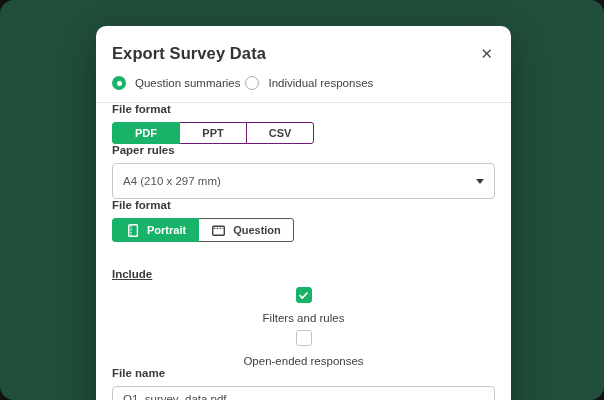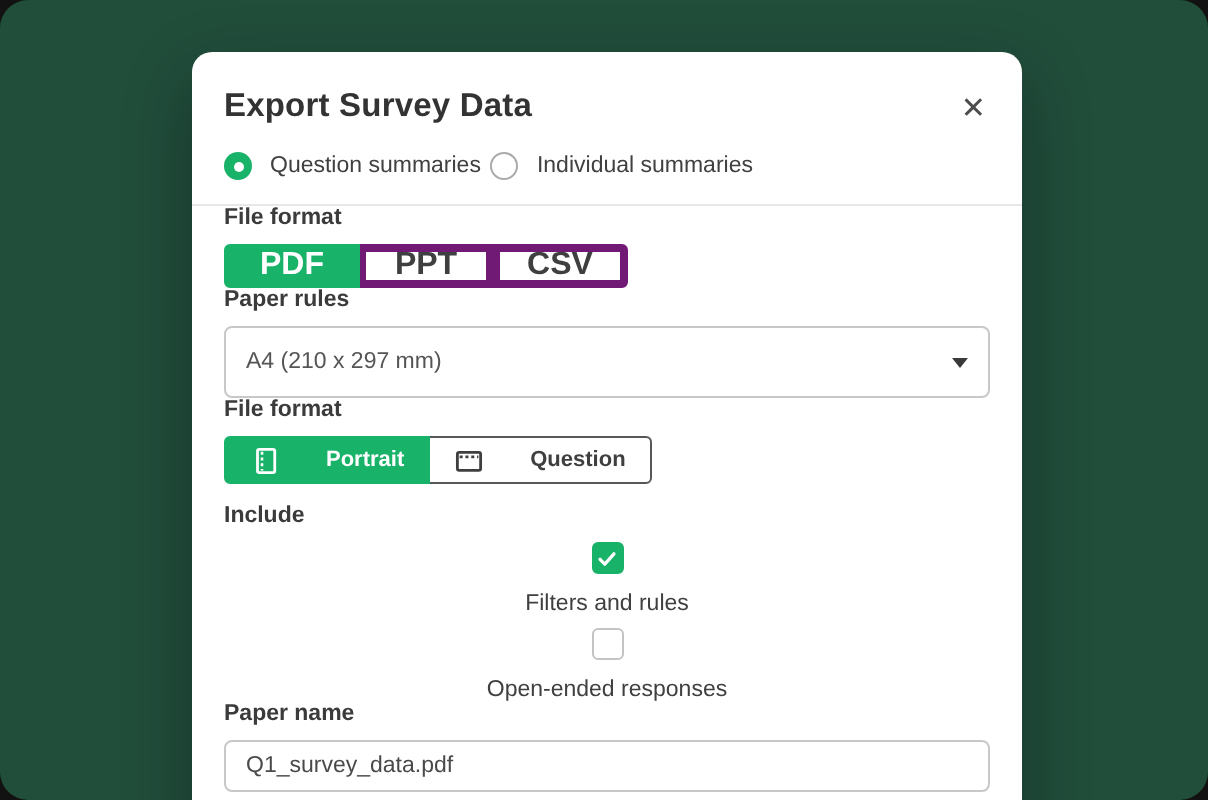"Individual summaries" span.ctl-label { text: summaries -> responses }
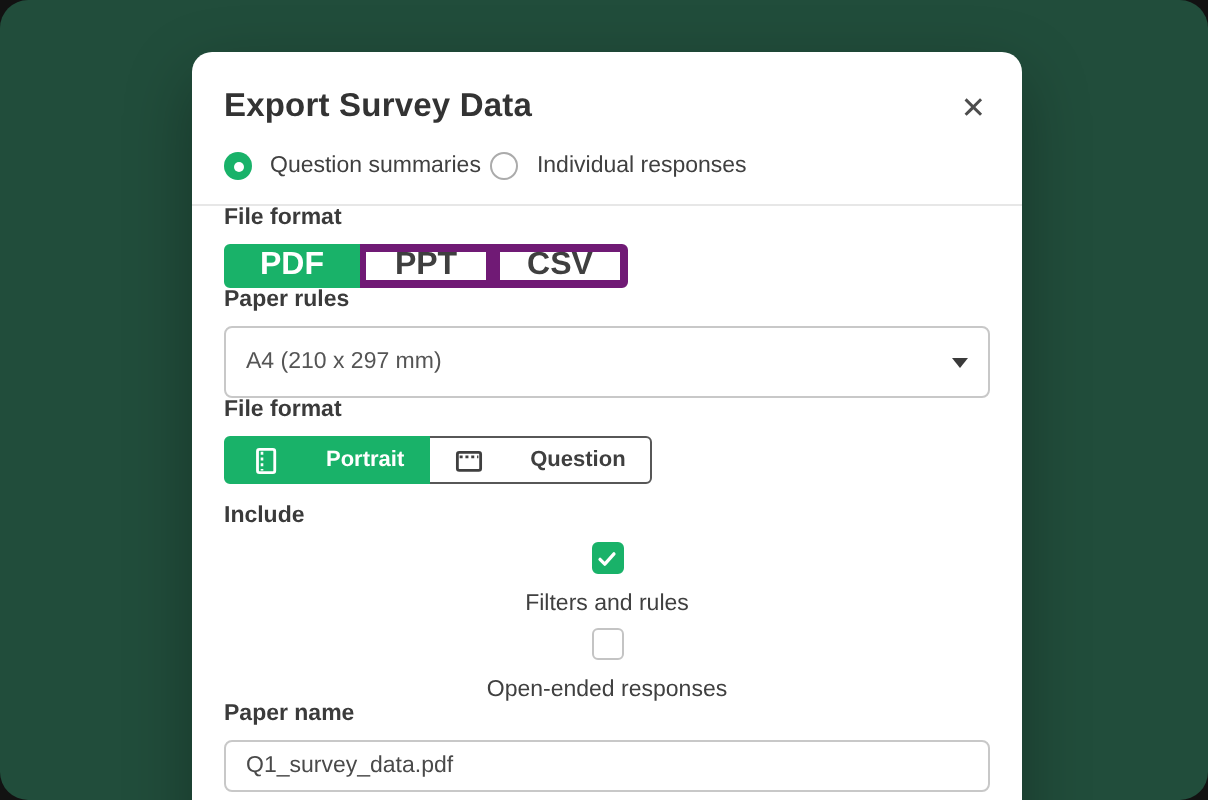"PDF" .seg-btn { border: 4px solid #701a75 -> 1px solid #701a75; font-size: 16px -> 11px }
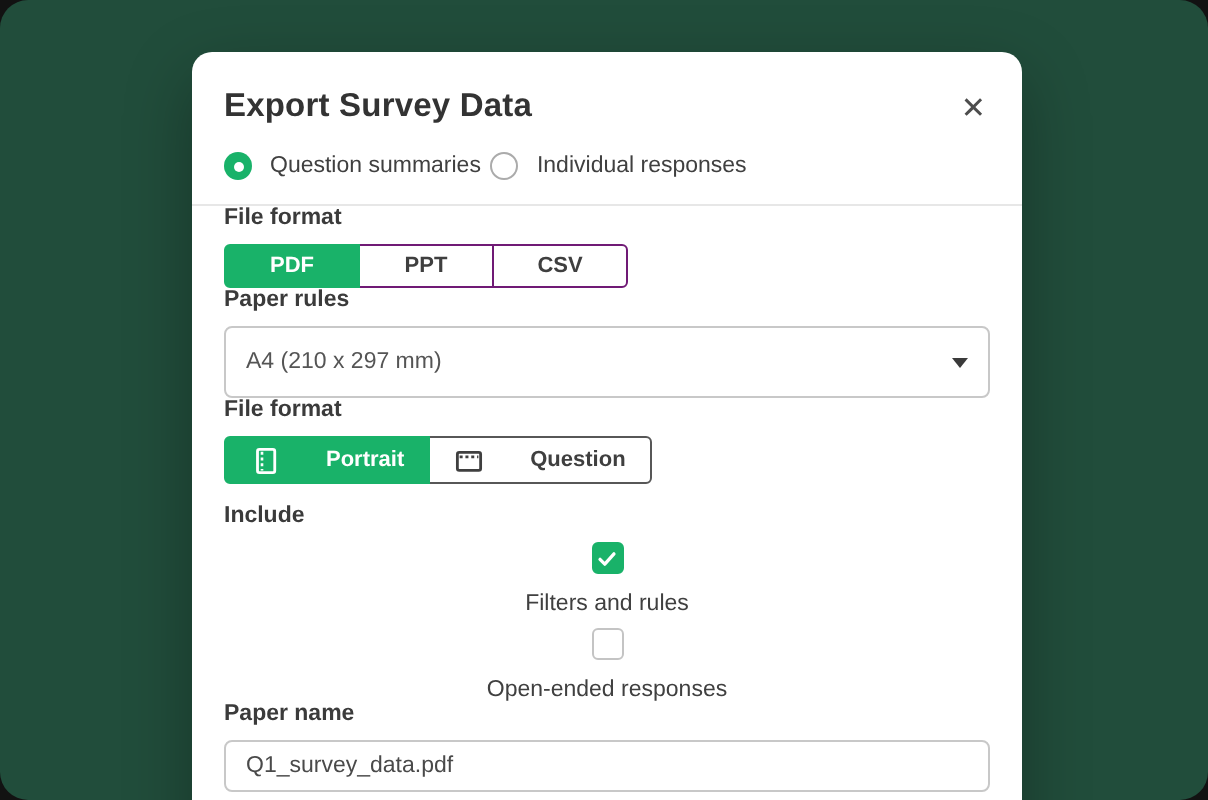"Portrait" .orient-btn { gap: 23px -> 7px }
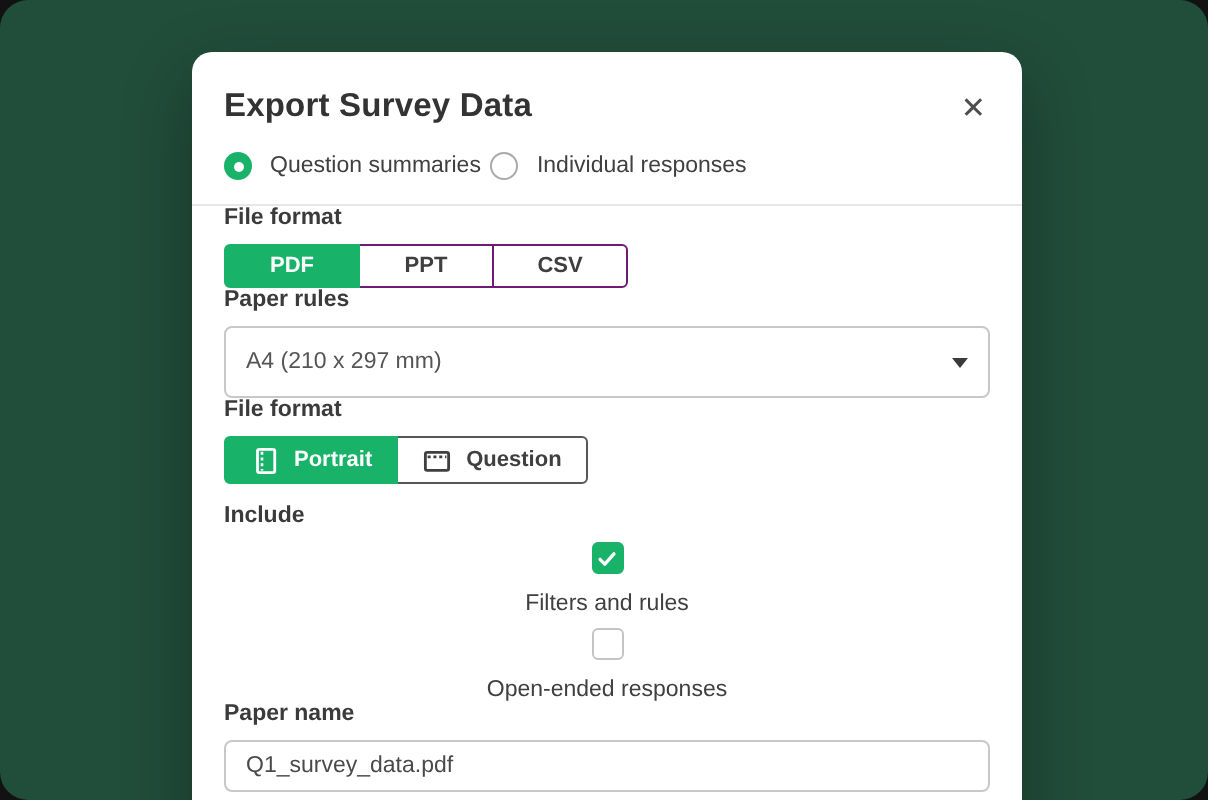"Include" div.field-label { margin-top: 10px -> 26px; text-decoration: none -> underline }
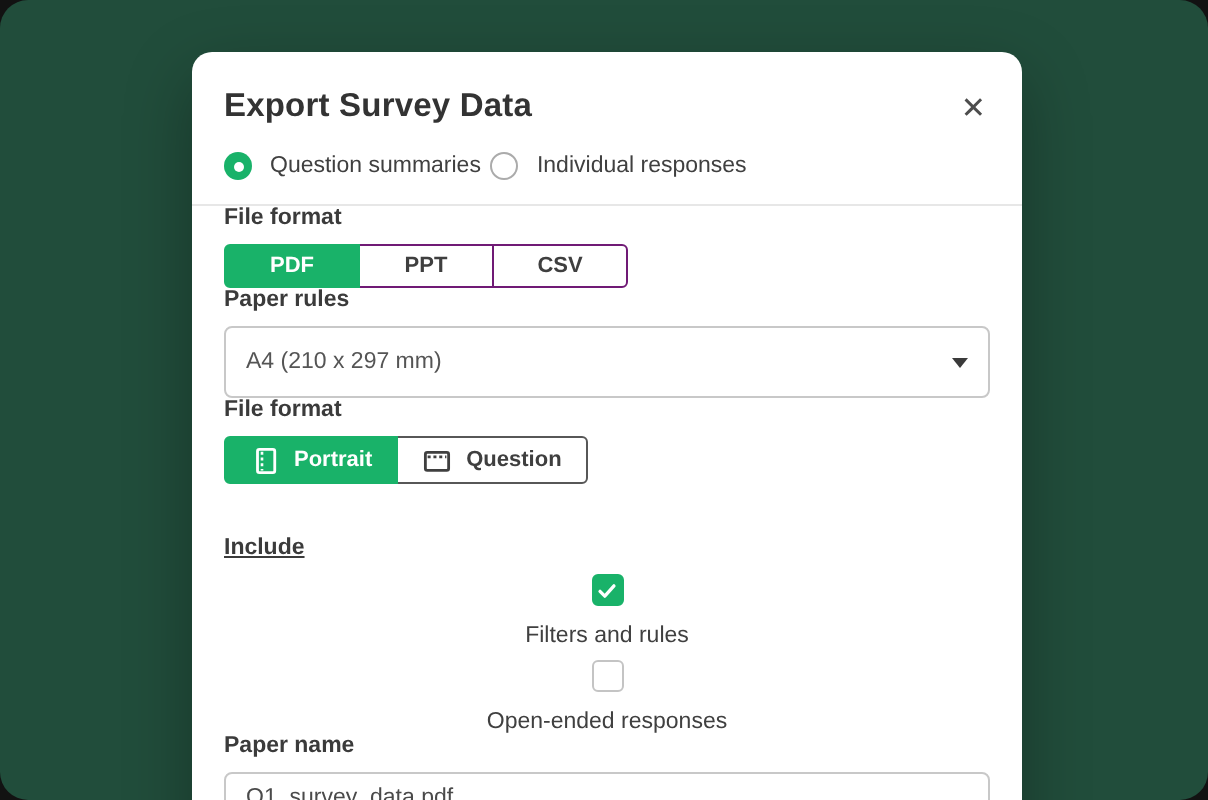"Paper name" div.field-label { text: Paper -> File }
